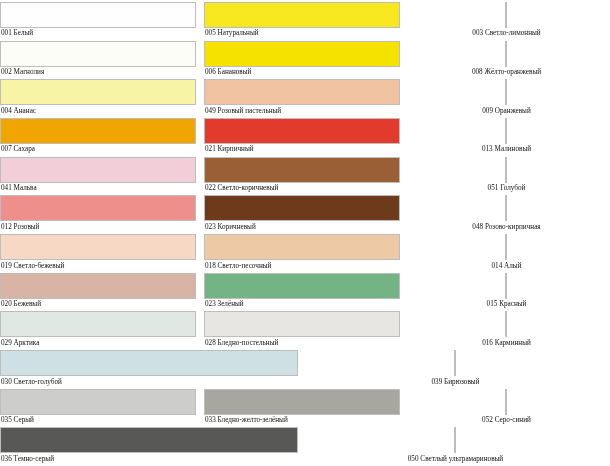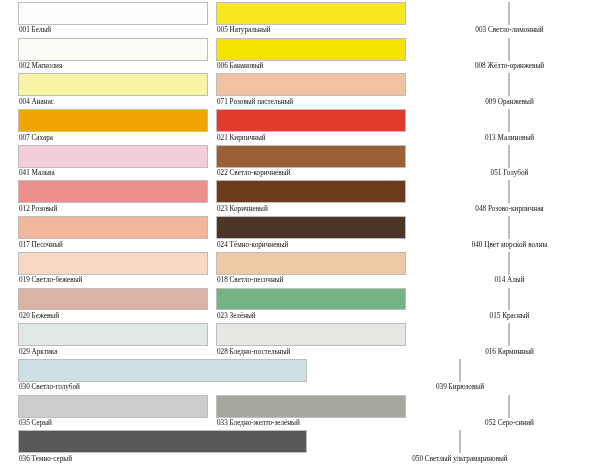"001 Белый" #palette { padding: 2px 6px 0 18px -> 2px 6px 0 0 }
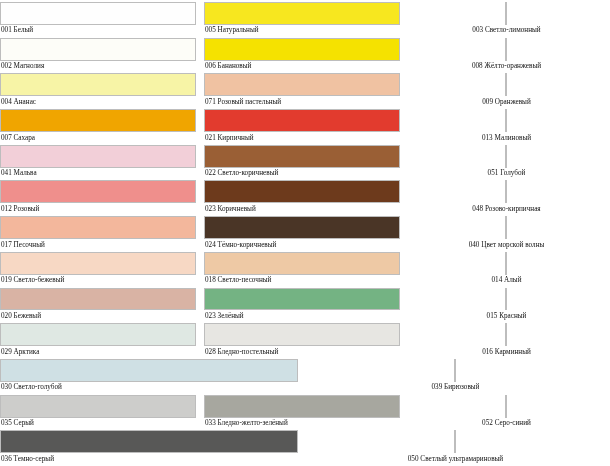"071 Розовый пастельный" div.caption { text: 071 -> 049 }
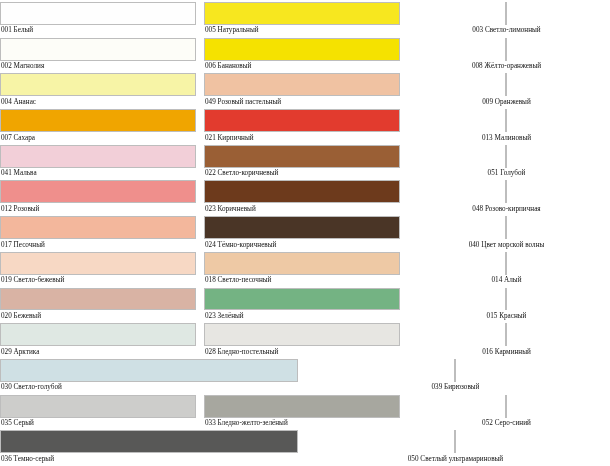"017 Песочный" div.row { html: <div> <div> <div></div> <div>017 Песочный</div> </div> <div> <div></div> <div>024 Тёмно-коричневый</div> </div> <div> <div></div> <div>040 Цвет морской волны</div> </div> </div> -> none }
